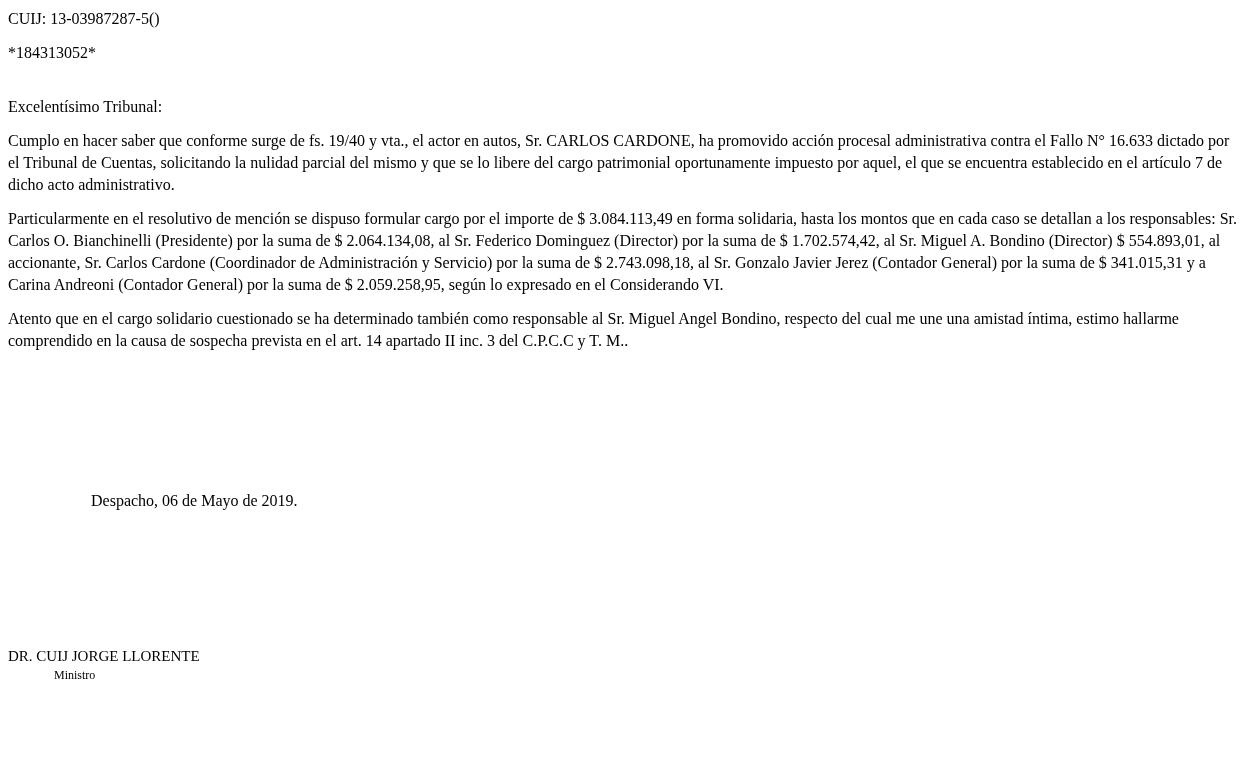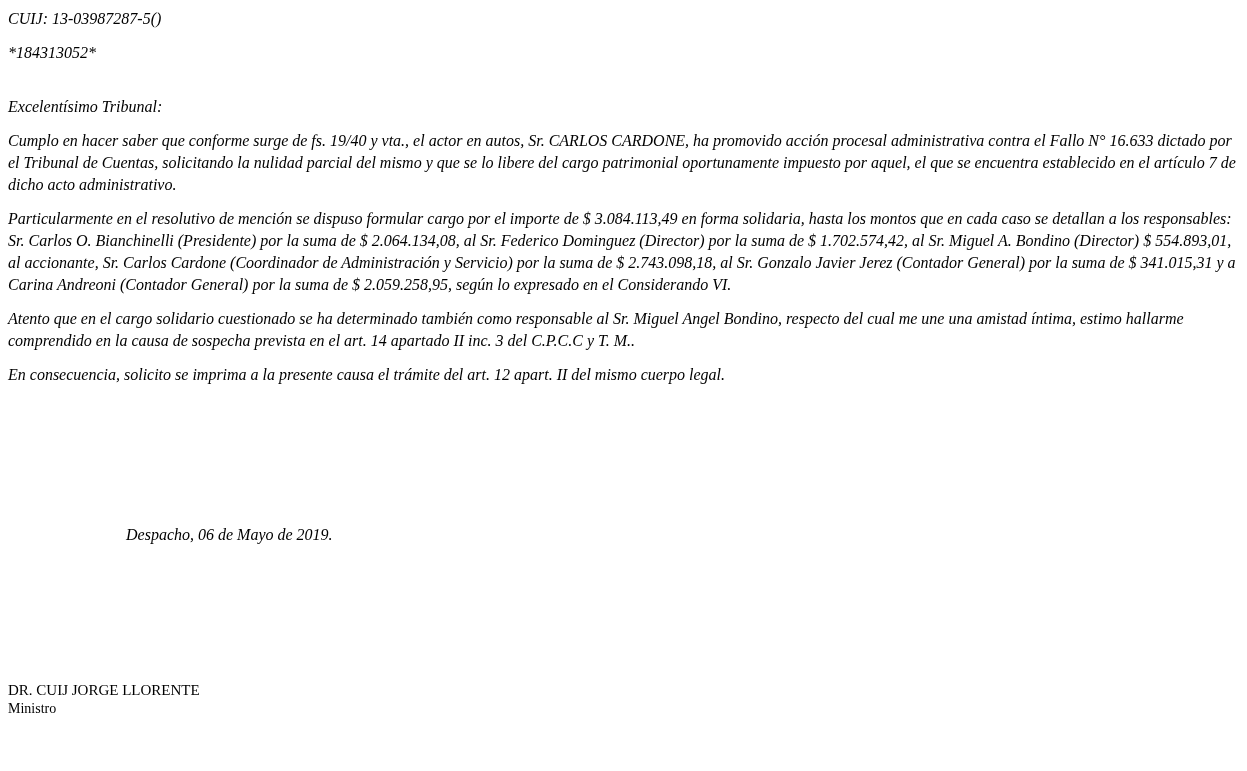"CUIJ: 13-03987287-5()" p { font-style: italic -> none }
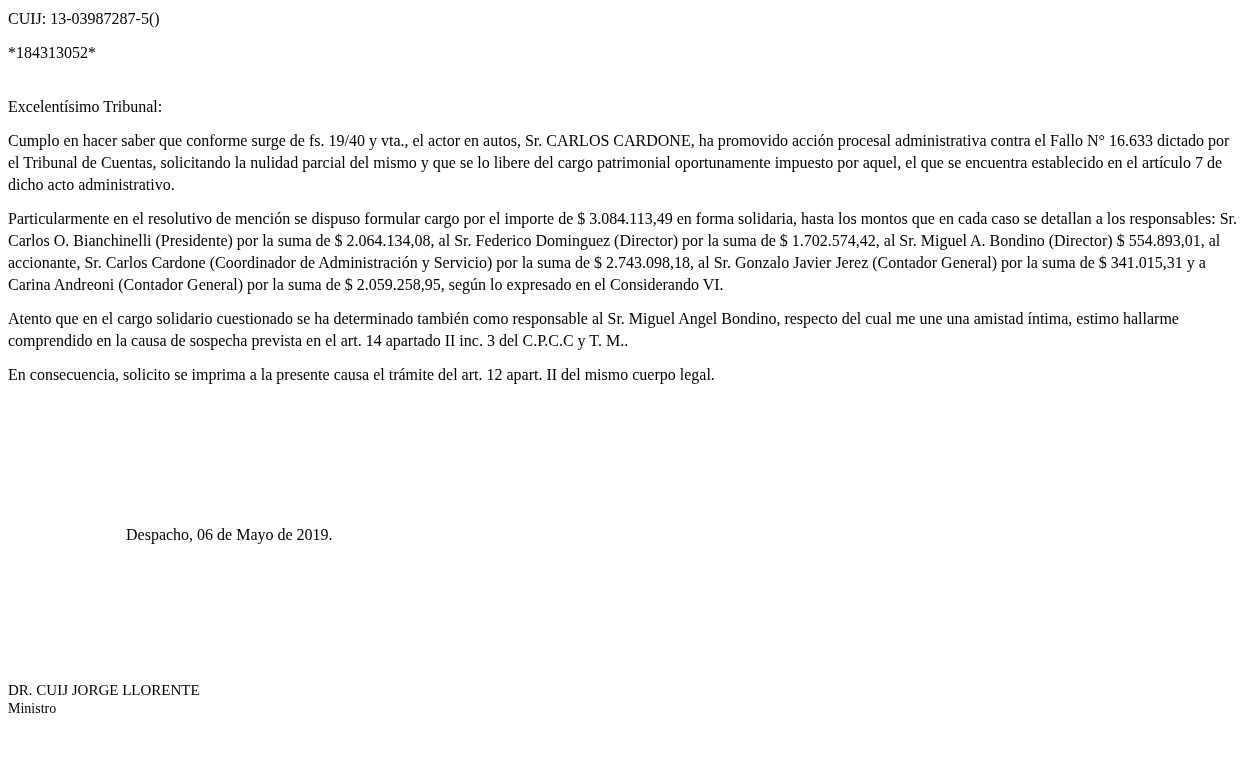"En consecuencia, solicito se imprima" p.para { html: <p>En consecuencia, solicito se imprima a la presente causa el trámite del art. 12 apart. II del mismo cuerpo legal.</p> -> none }
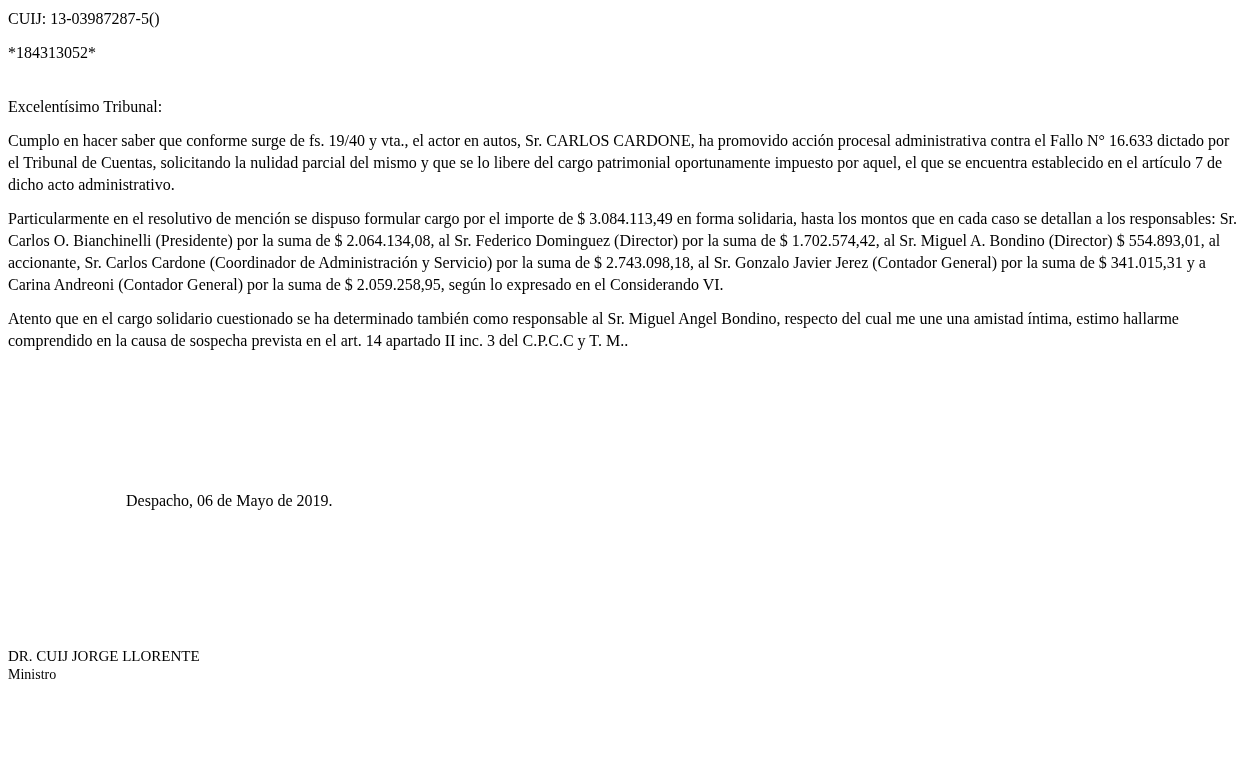"Despacho, 06 de Mayo de" .dateline { margin-left: 118px -> 83px }
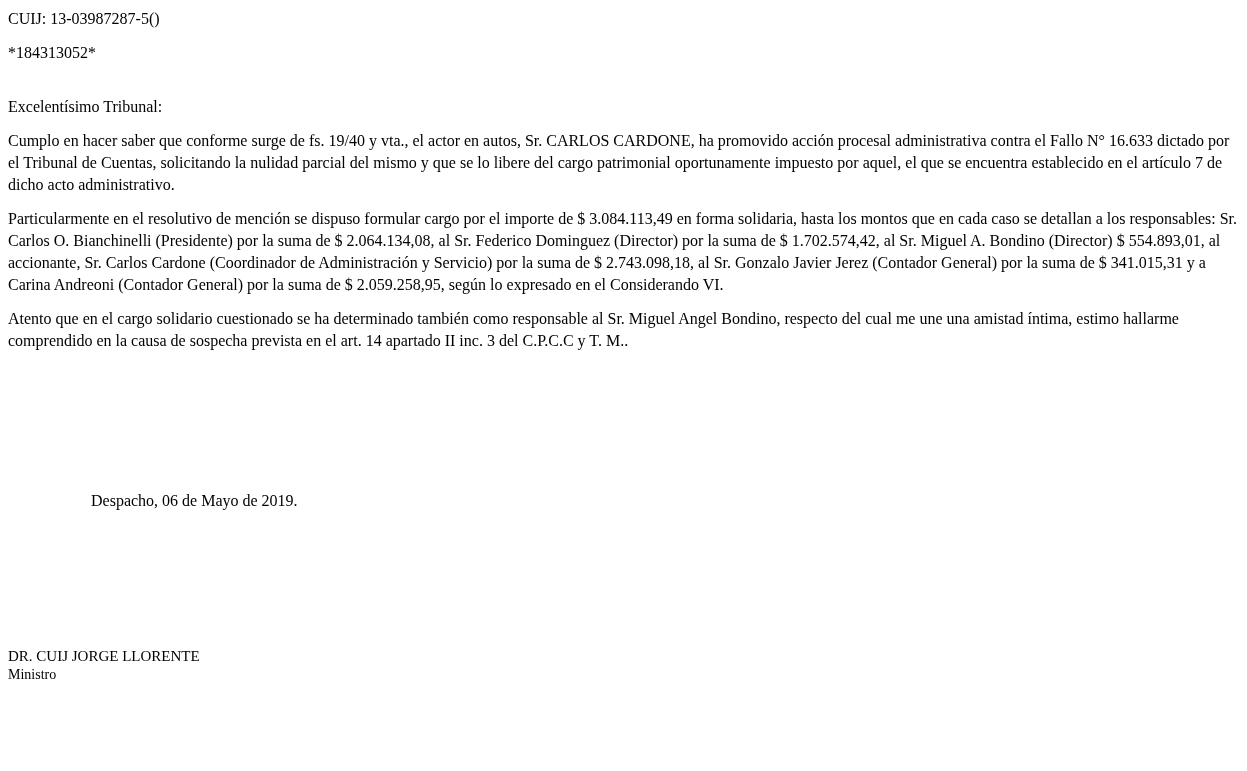"Ministro" .signature .title { font-size: 14px -> 12px; margin-left: none -> 46px }
